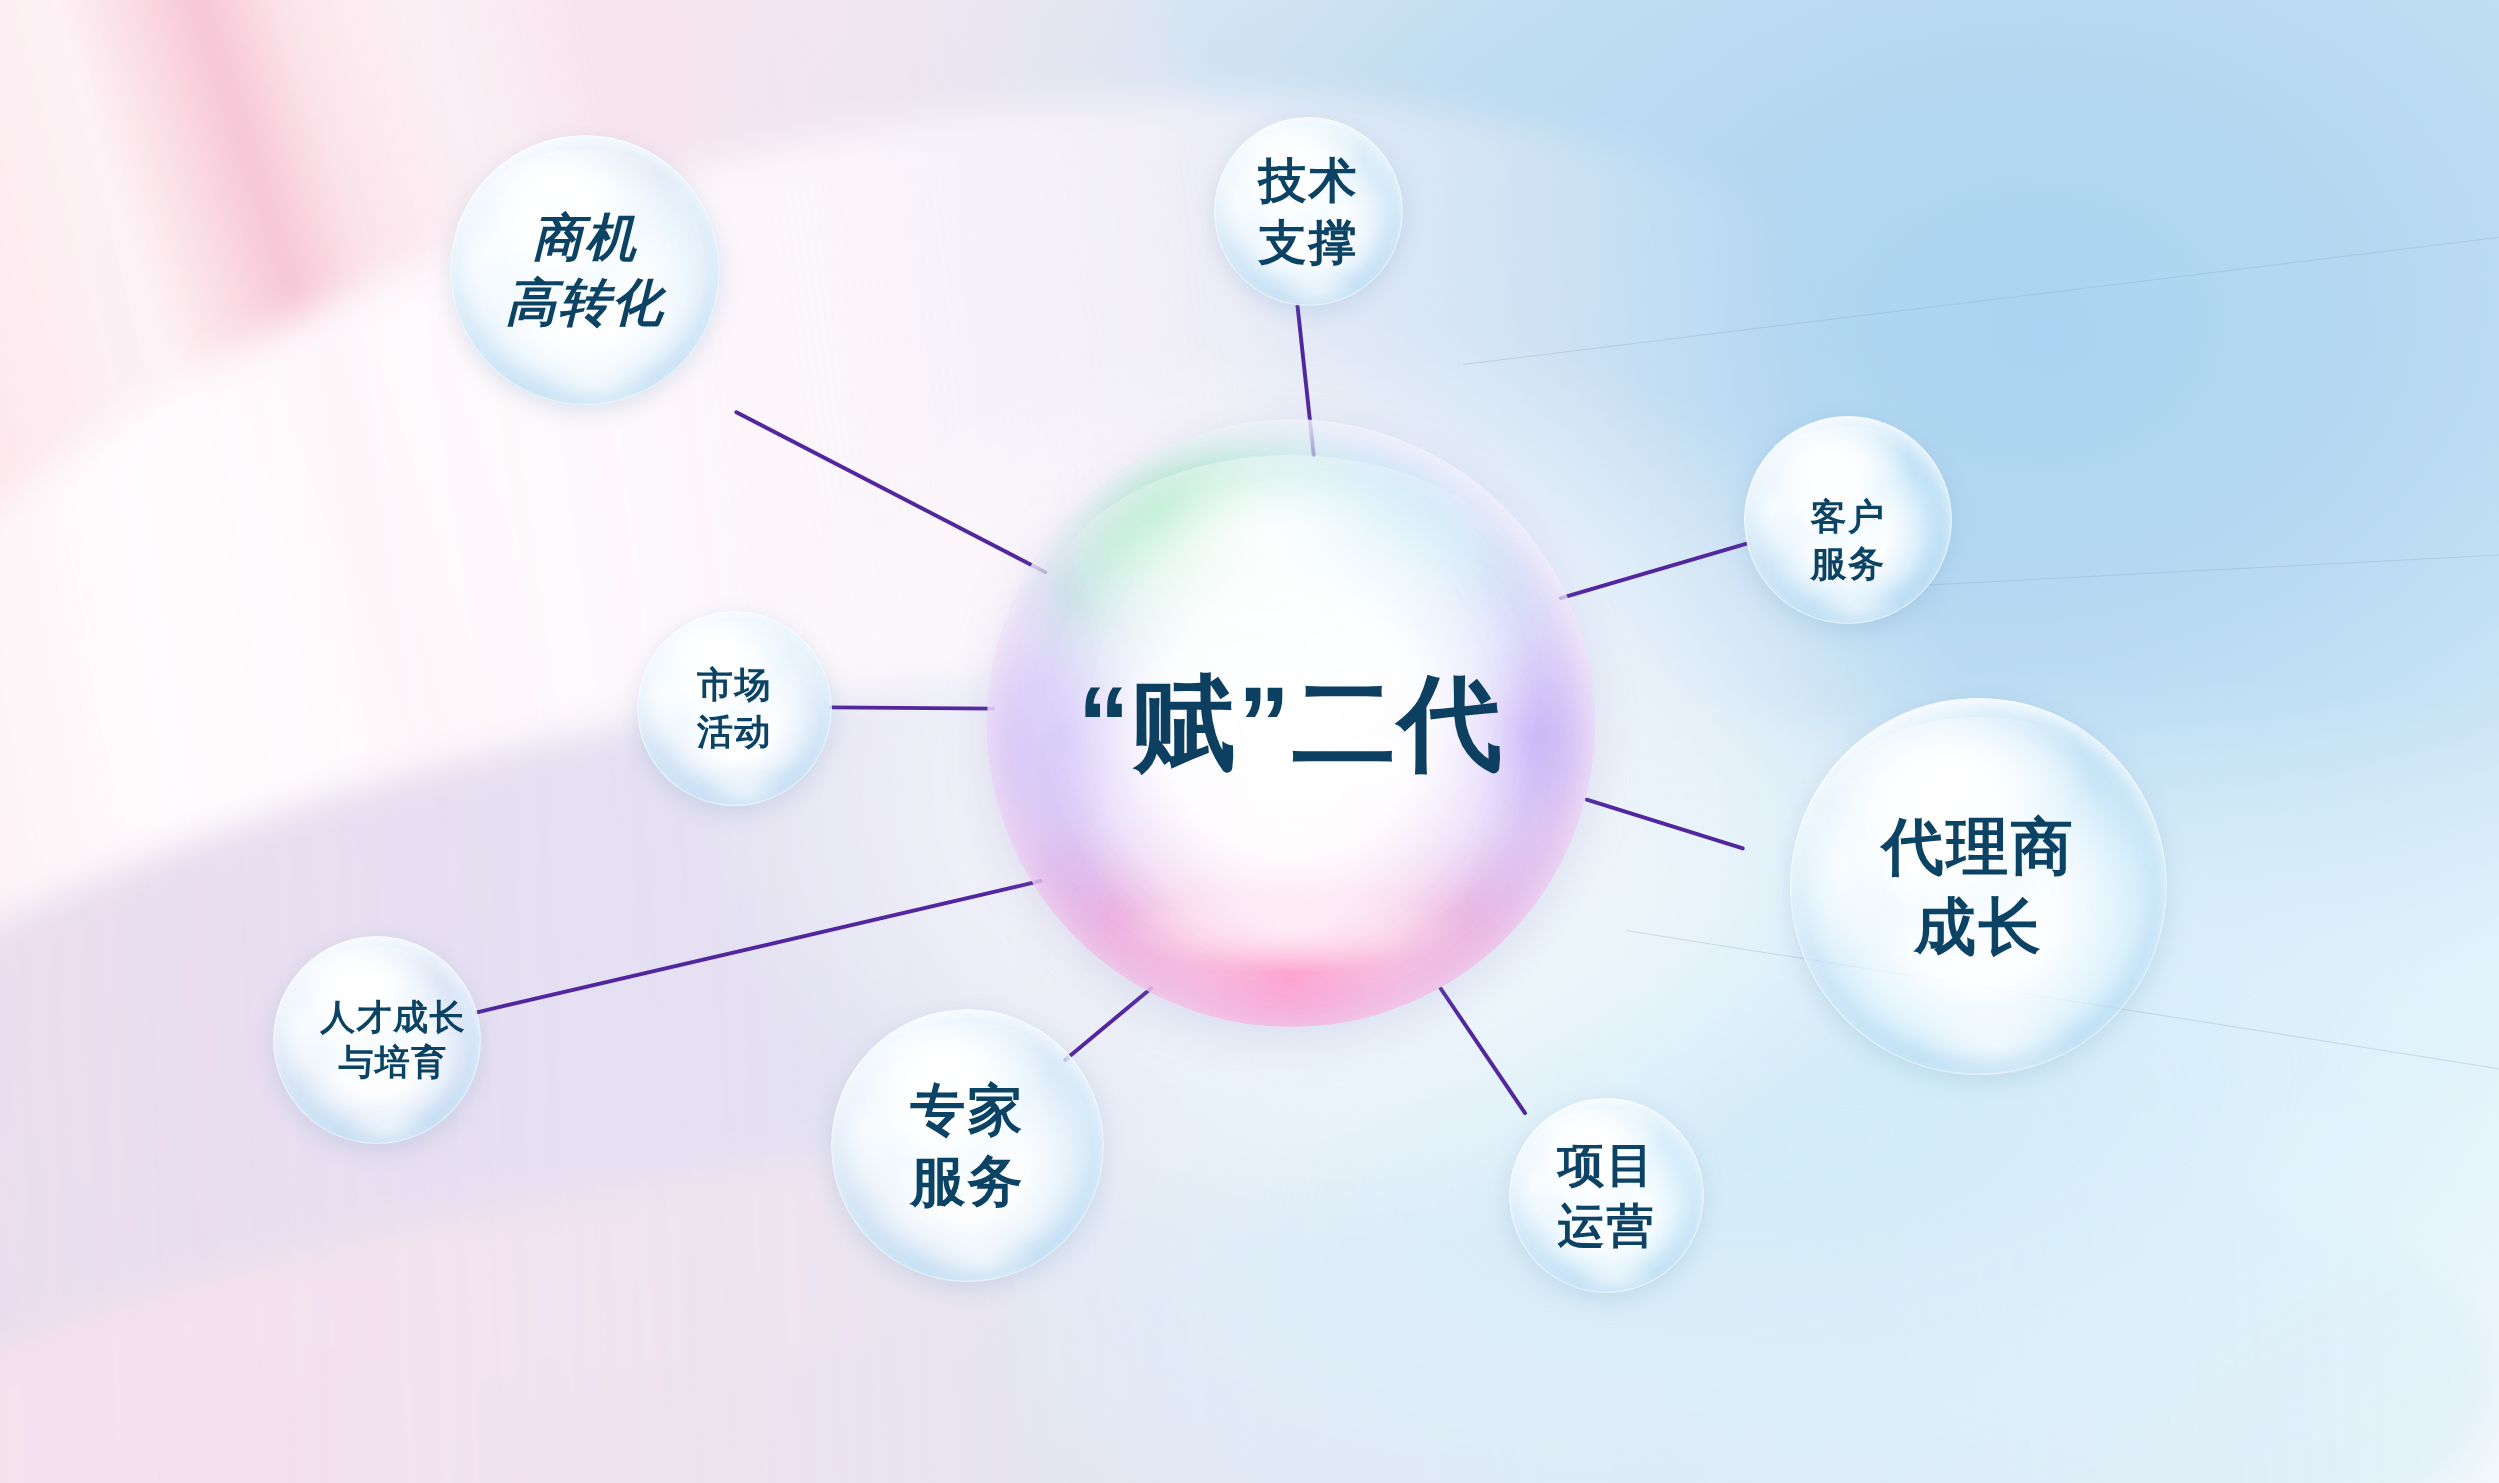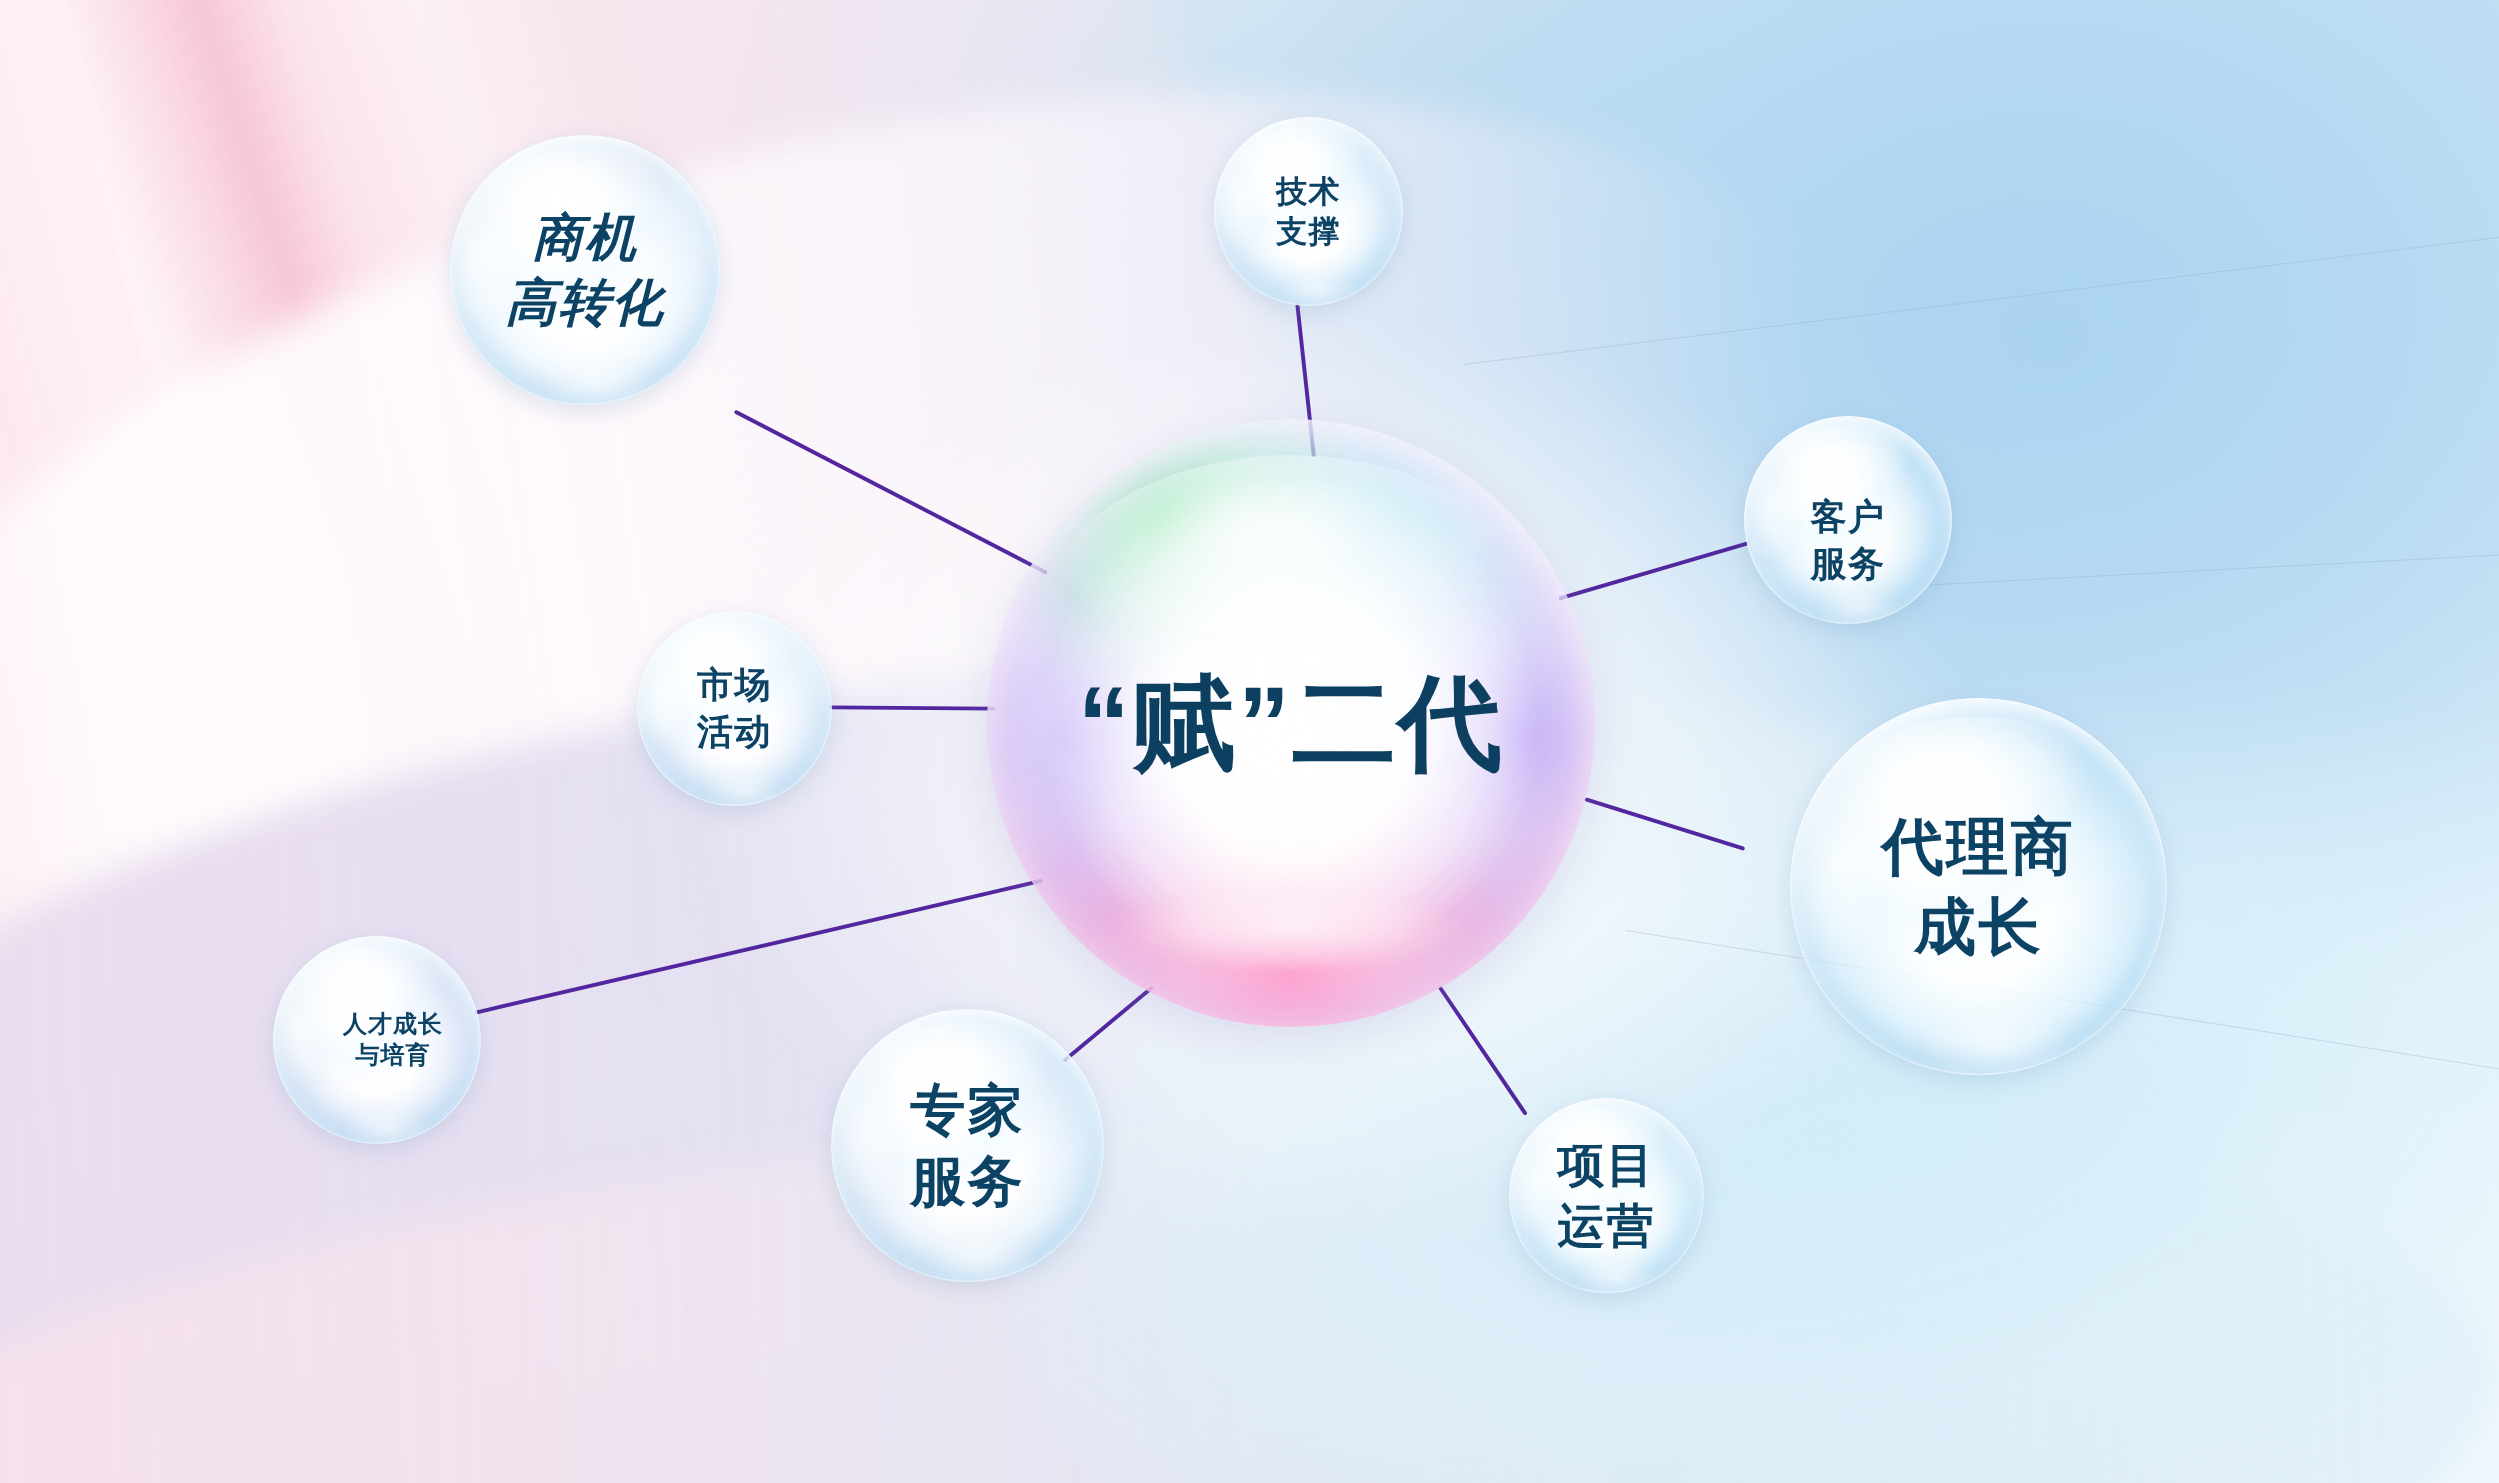"技术" div.node-label { font-size: 31px -> 48px }
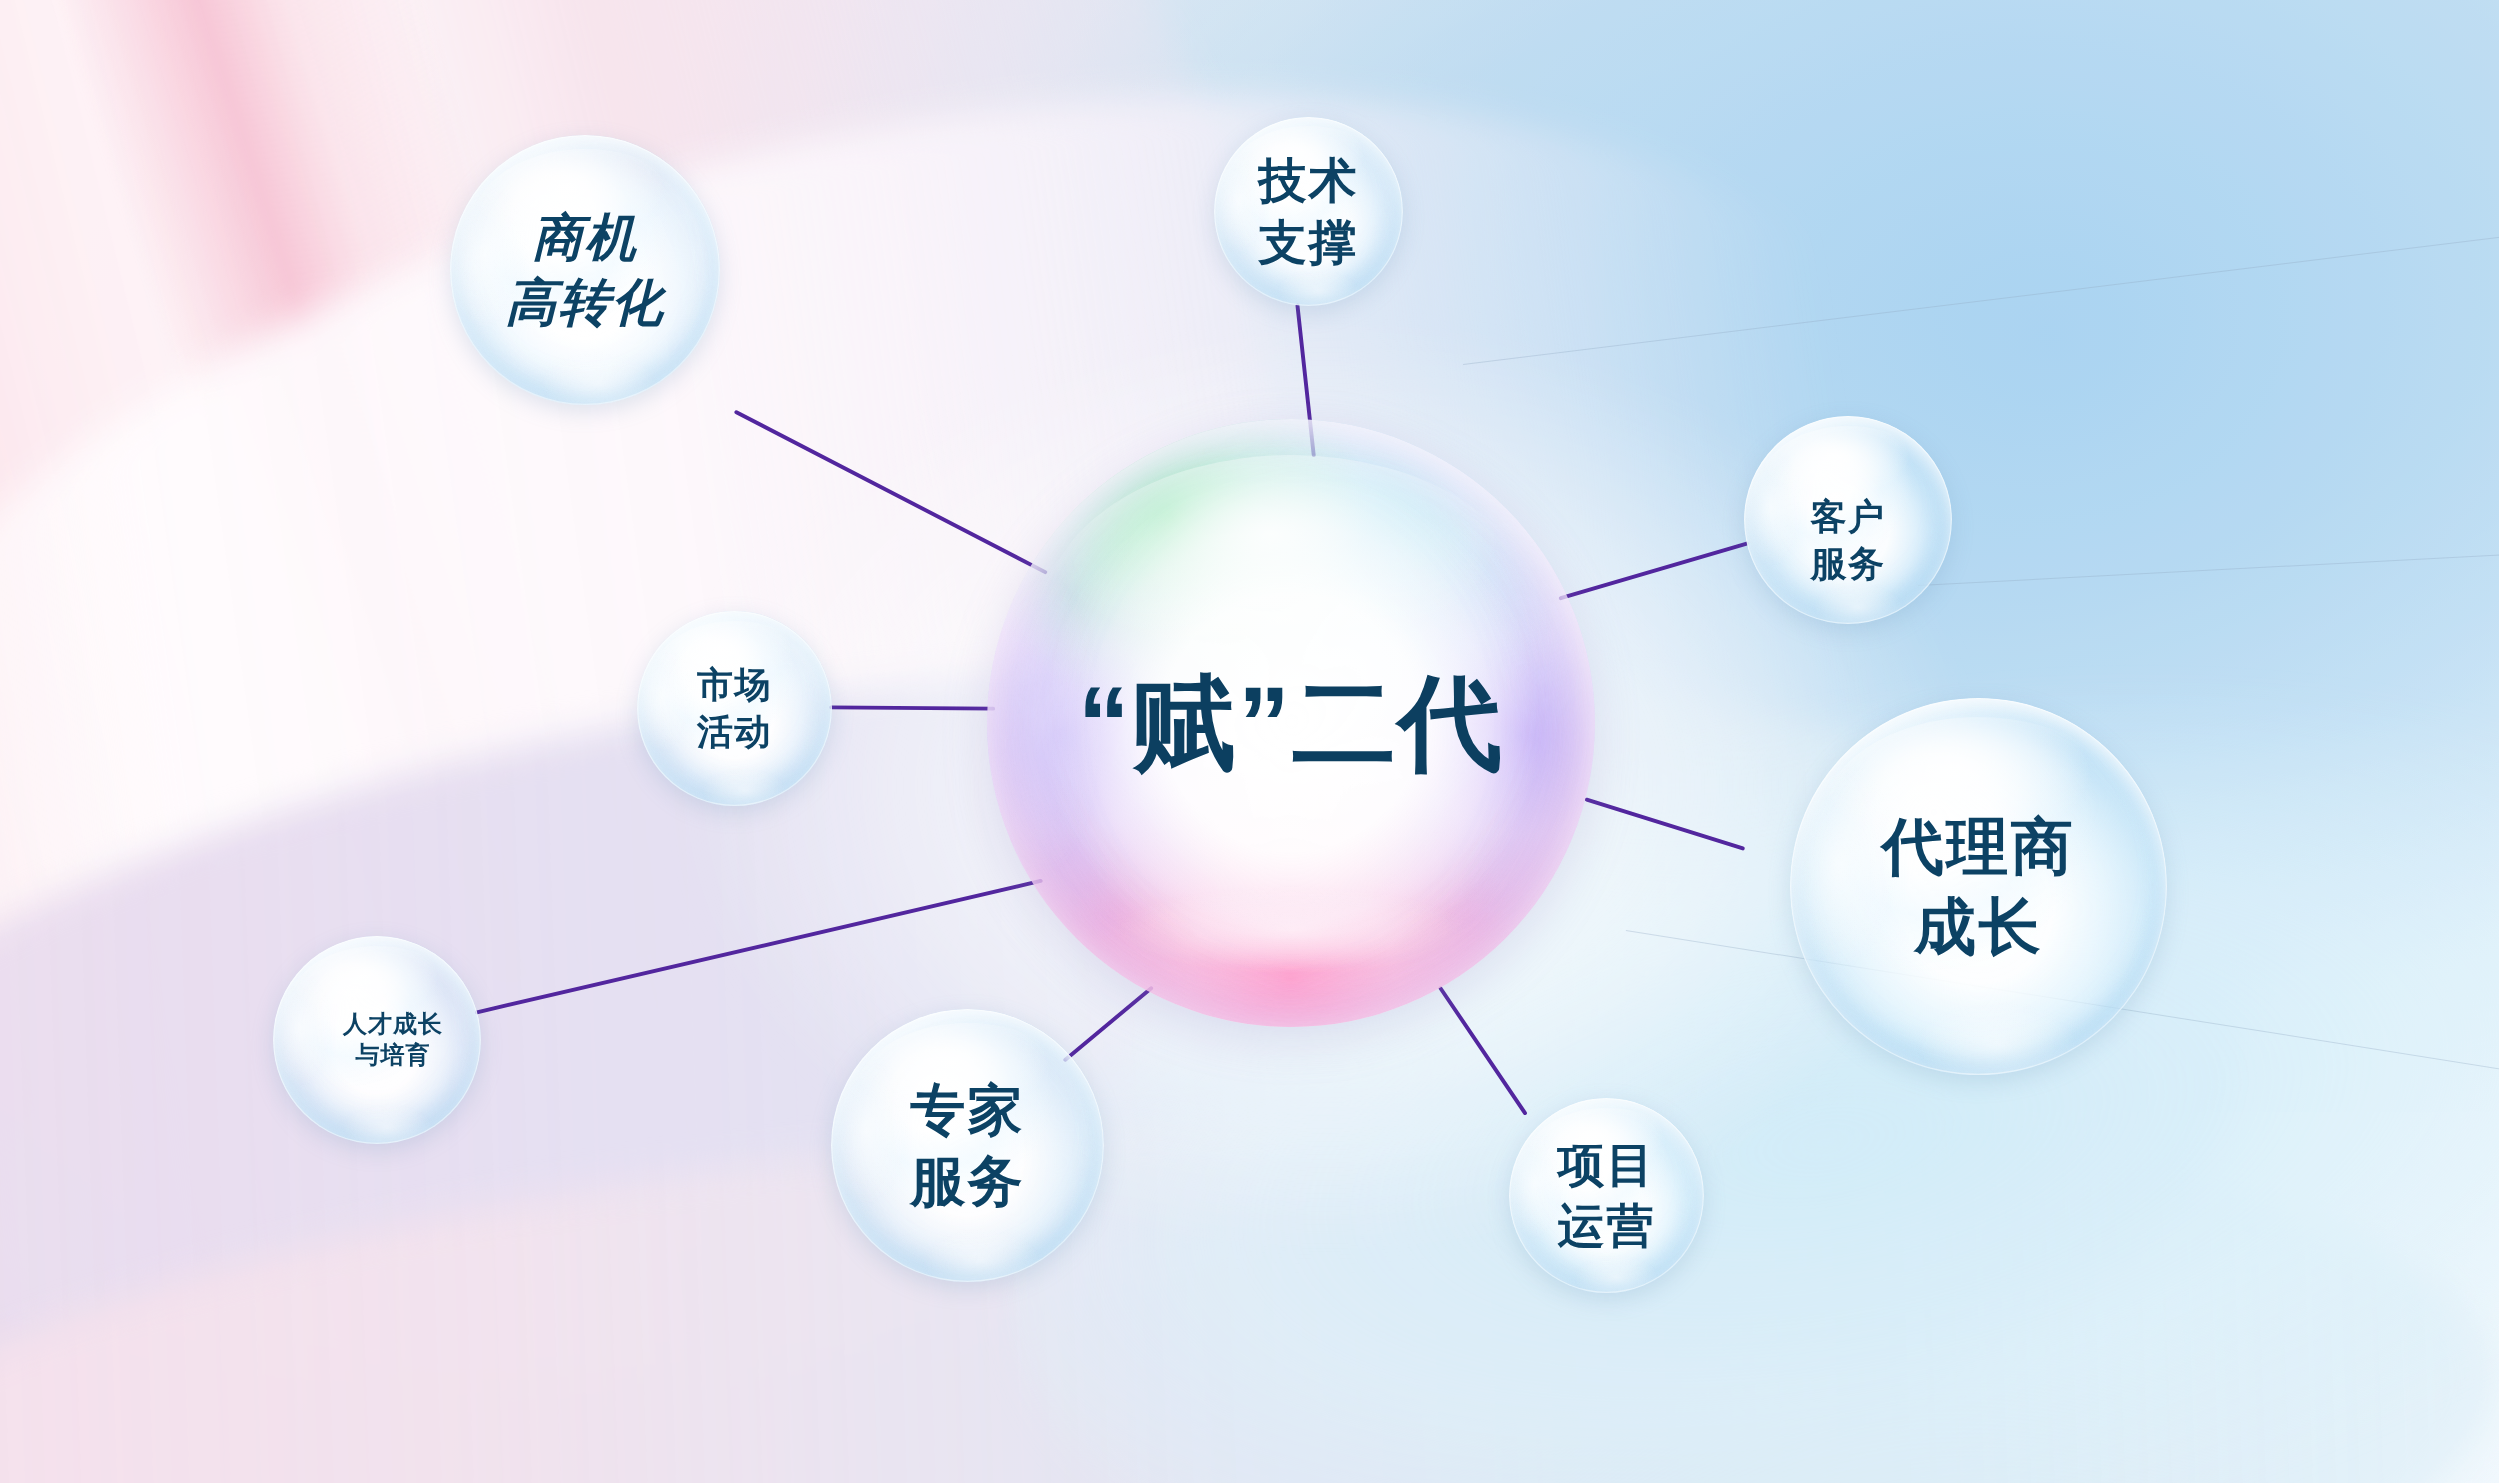"人才成长" div.node-label { font-size: 24px -> 35px }
